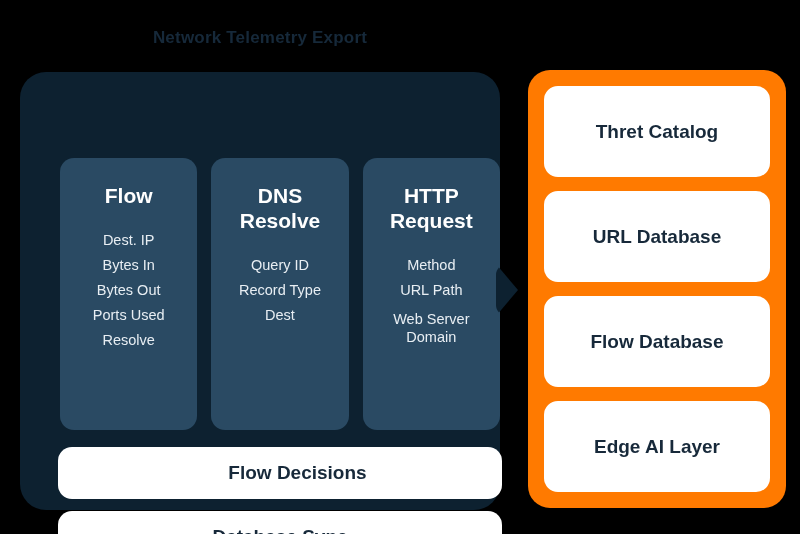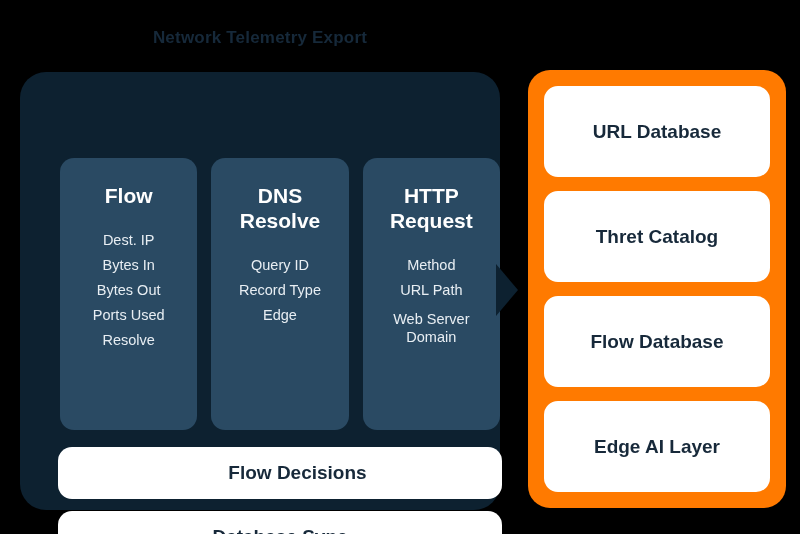"Network Telemetry Export" * { border-radius: none -> 31px }
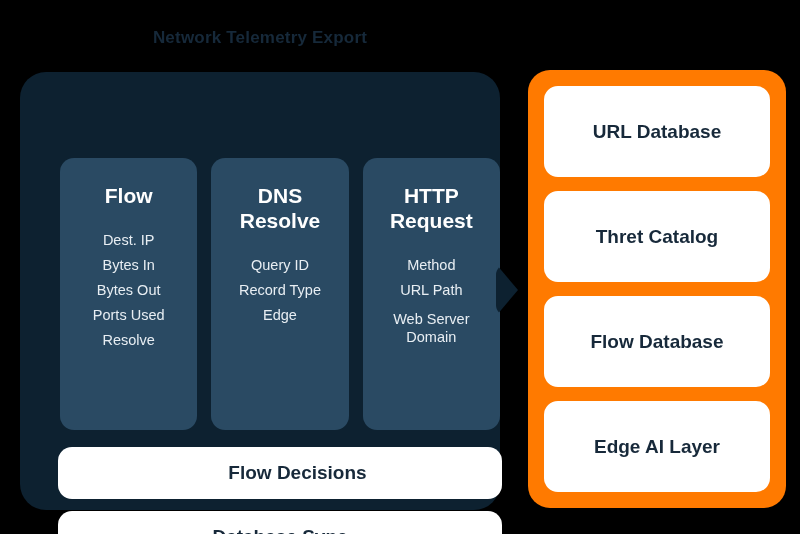"URL Database" div.ccard { order: before "Thret Catalog" -> after "Thret Catalog" }
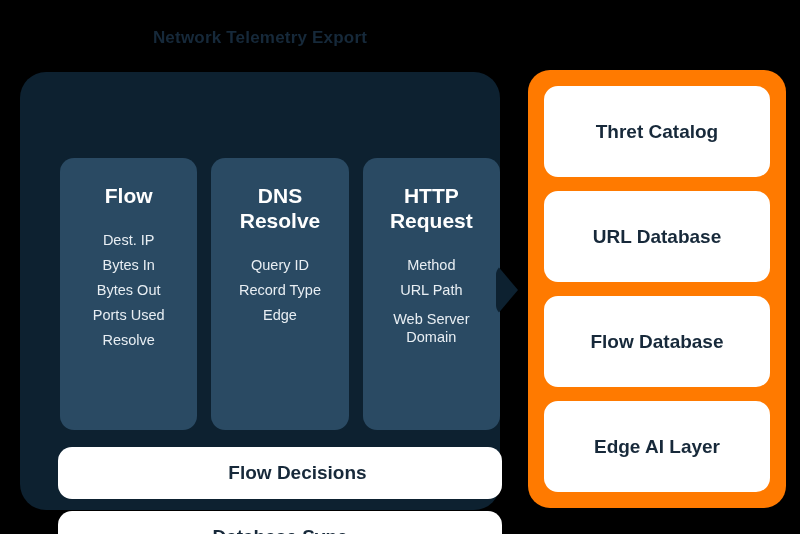"Edge" div.tcard-field { text: Edge -> Dest }
